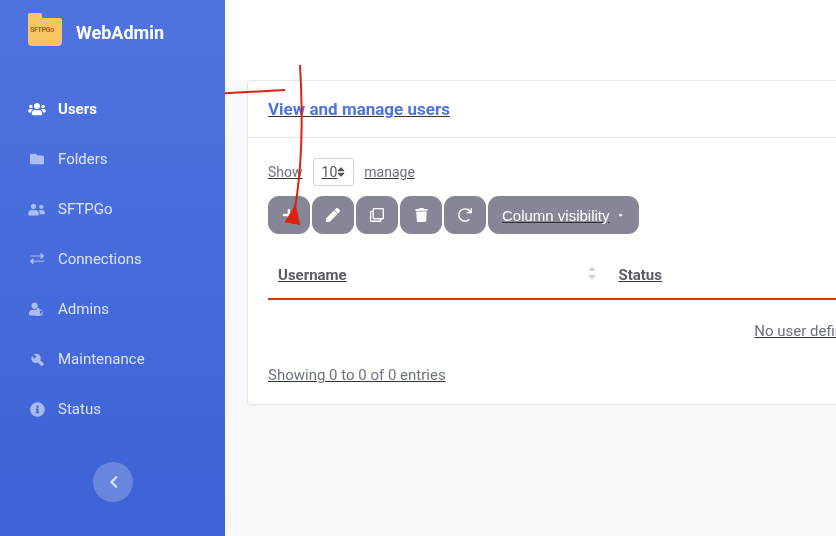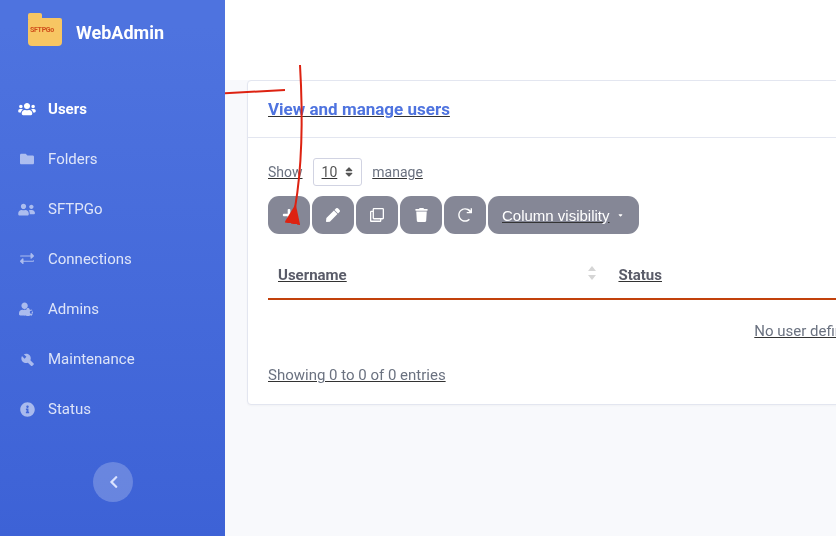"Users" .nav-item { margin-left: none -> 10px }
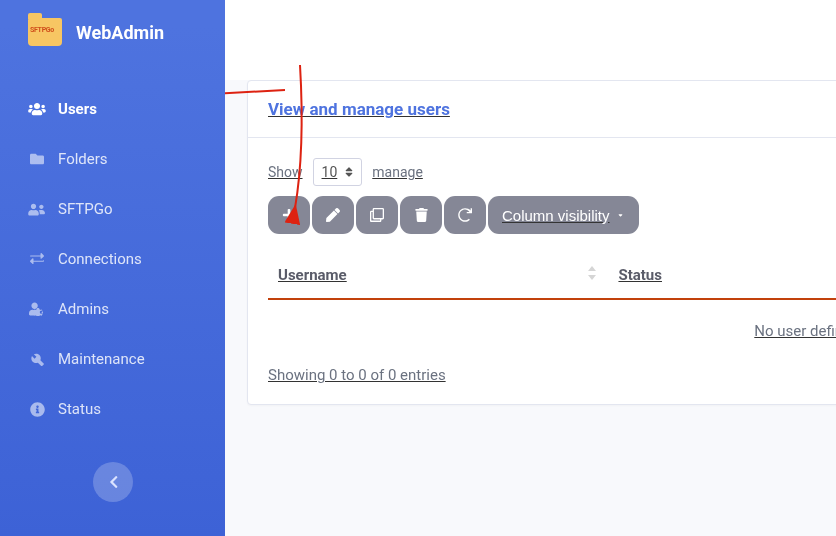"10" .entries-select { gap: 8px -> none }
